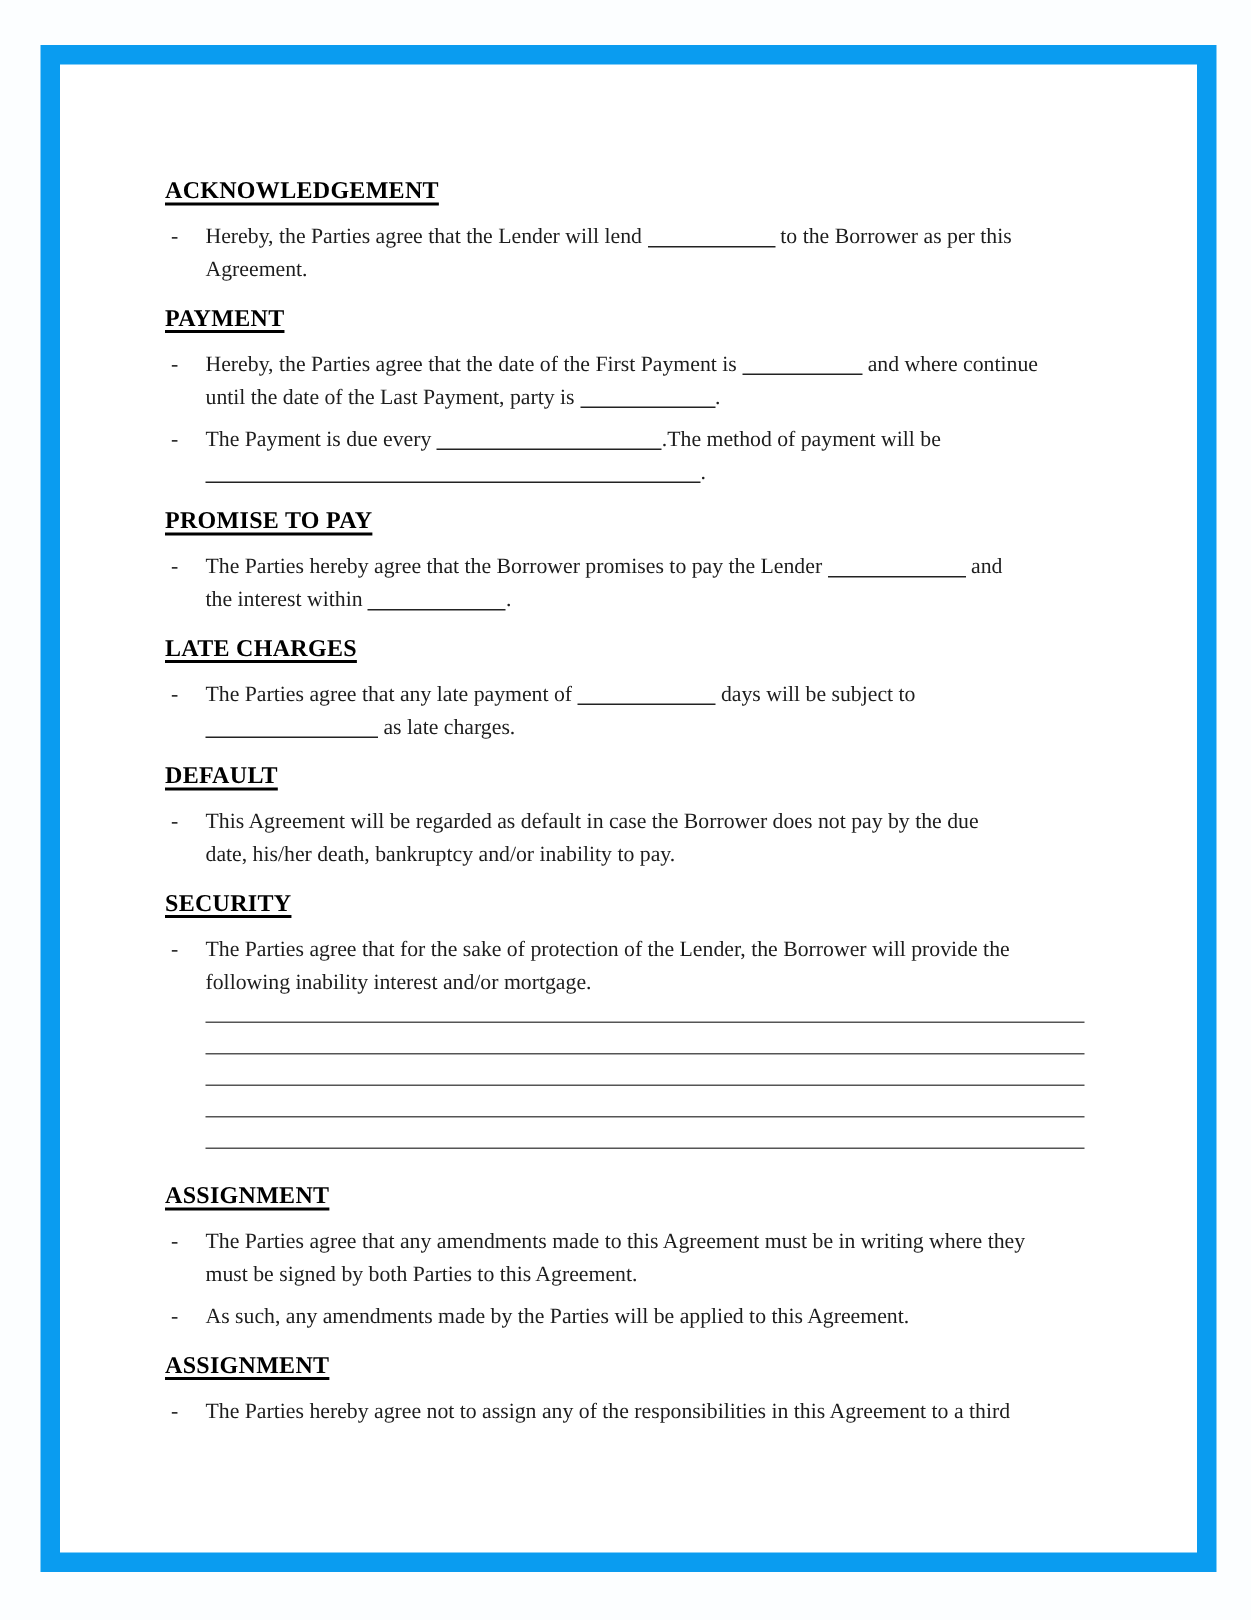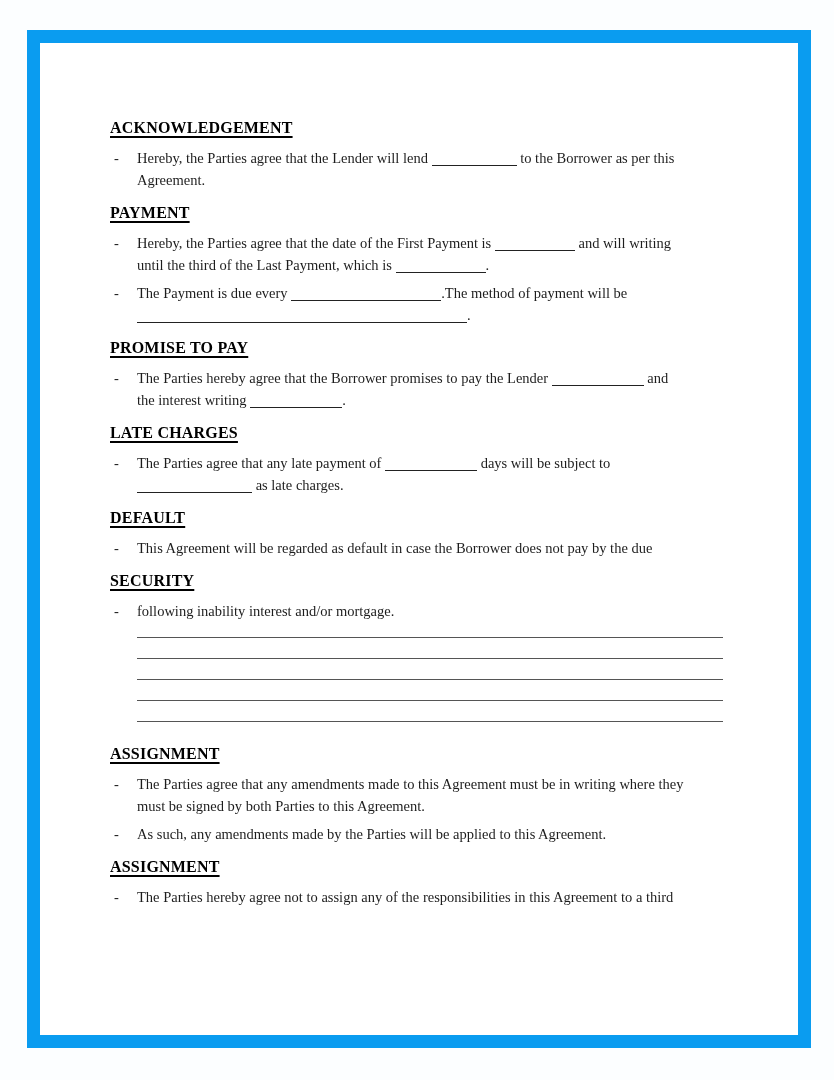"and will writing" span { text: will writing -> where continue }
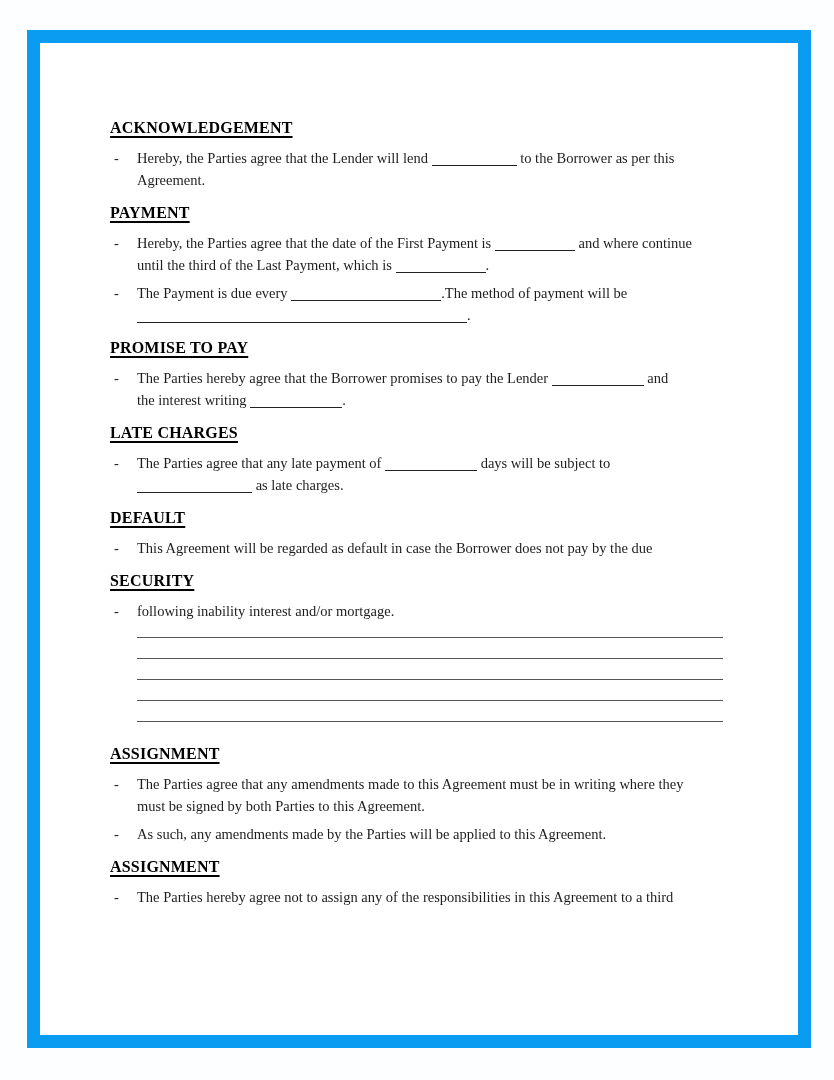"until the third of the" span { text: third of the Last Payment, which -> date of the Last Payment, party }
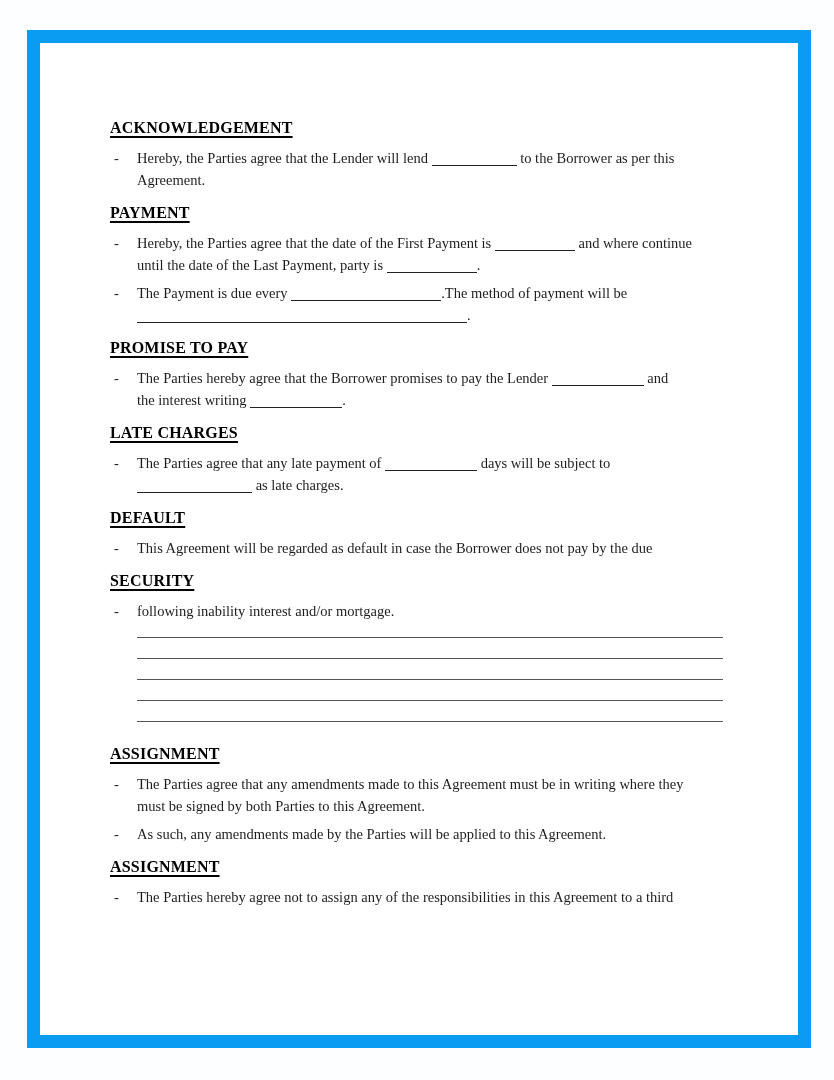"the interest writing" span { text: writing -> within }
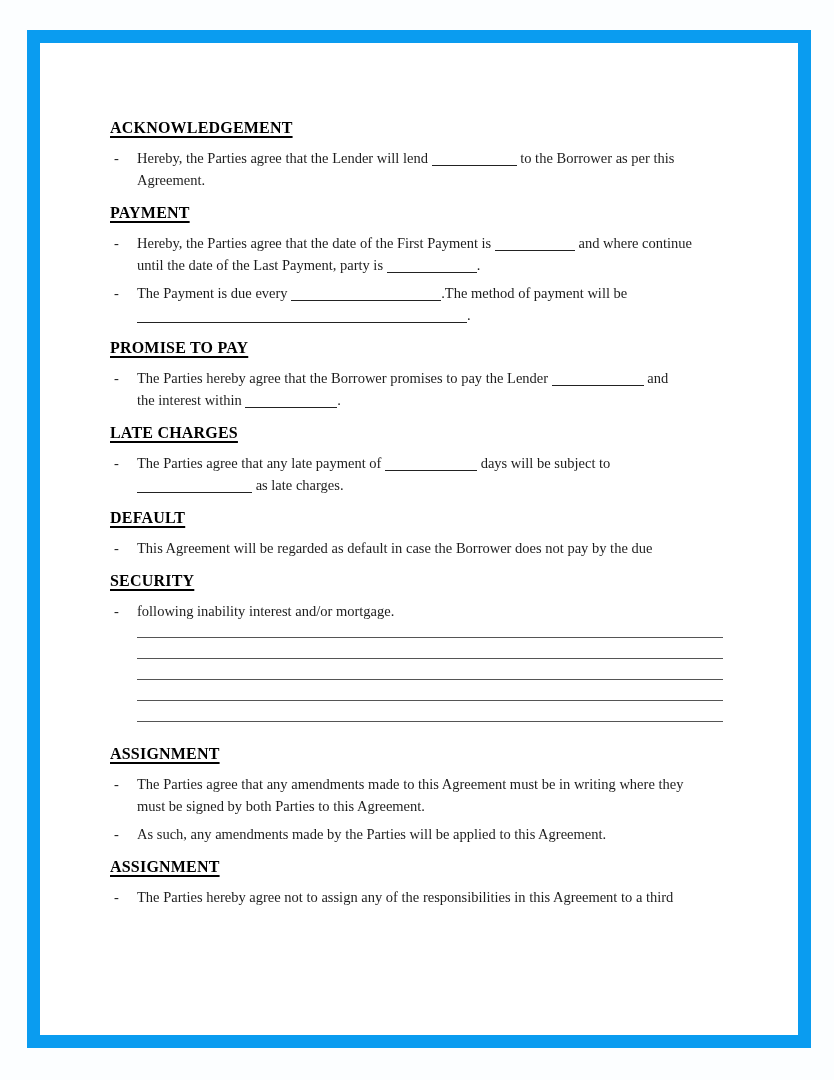"date, his/her death, bankruptcy and/or" div.text-line { html: none -> <div><span>date, his/her death, bankruptcy and/or inability to pay.</span></div> }
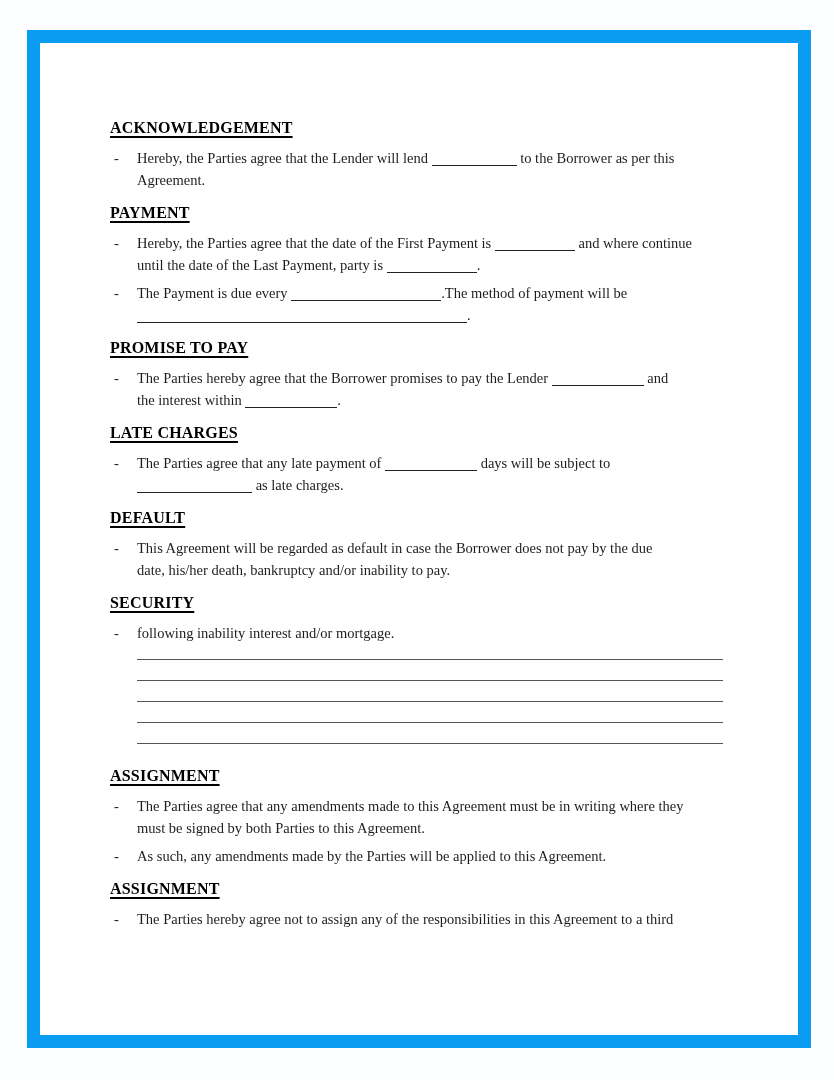"The Parties agree that for" div.text-line { html: none -> <div><span>The Parties agree that for the sake of protection of the Lender, the Borrower will provide the</span></div> }
